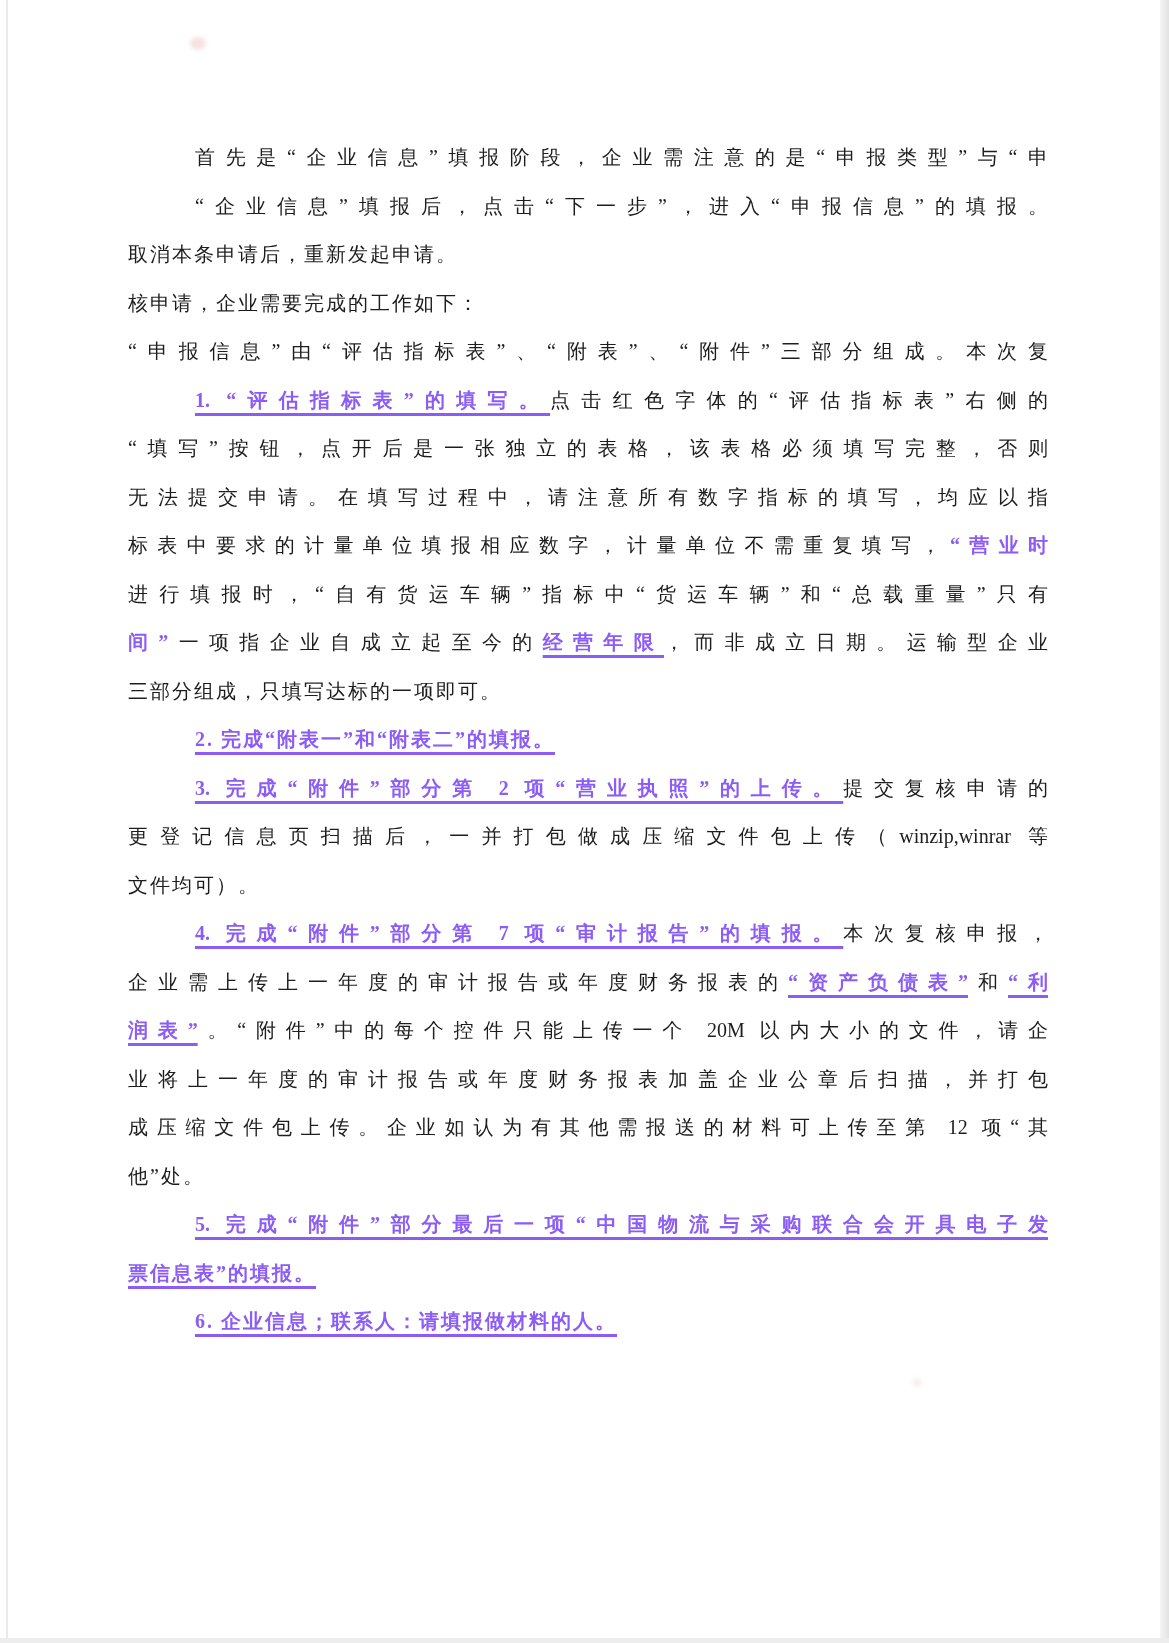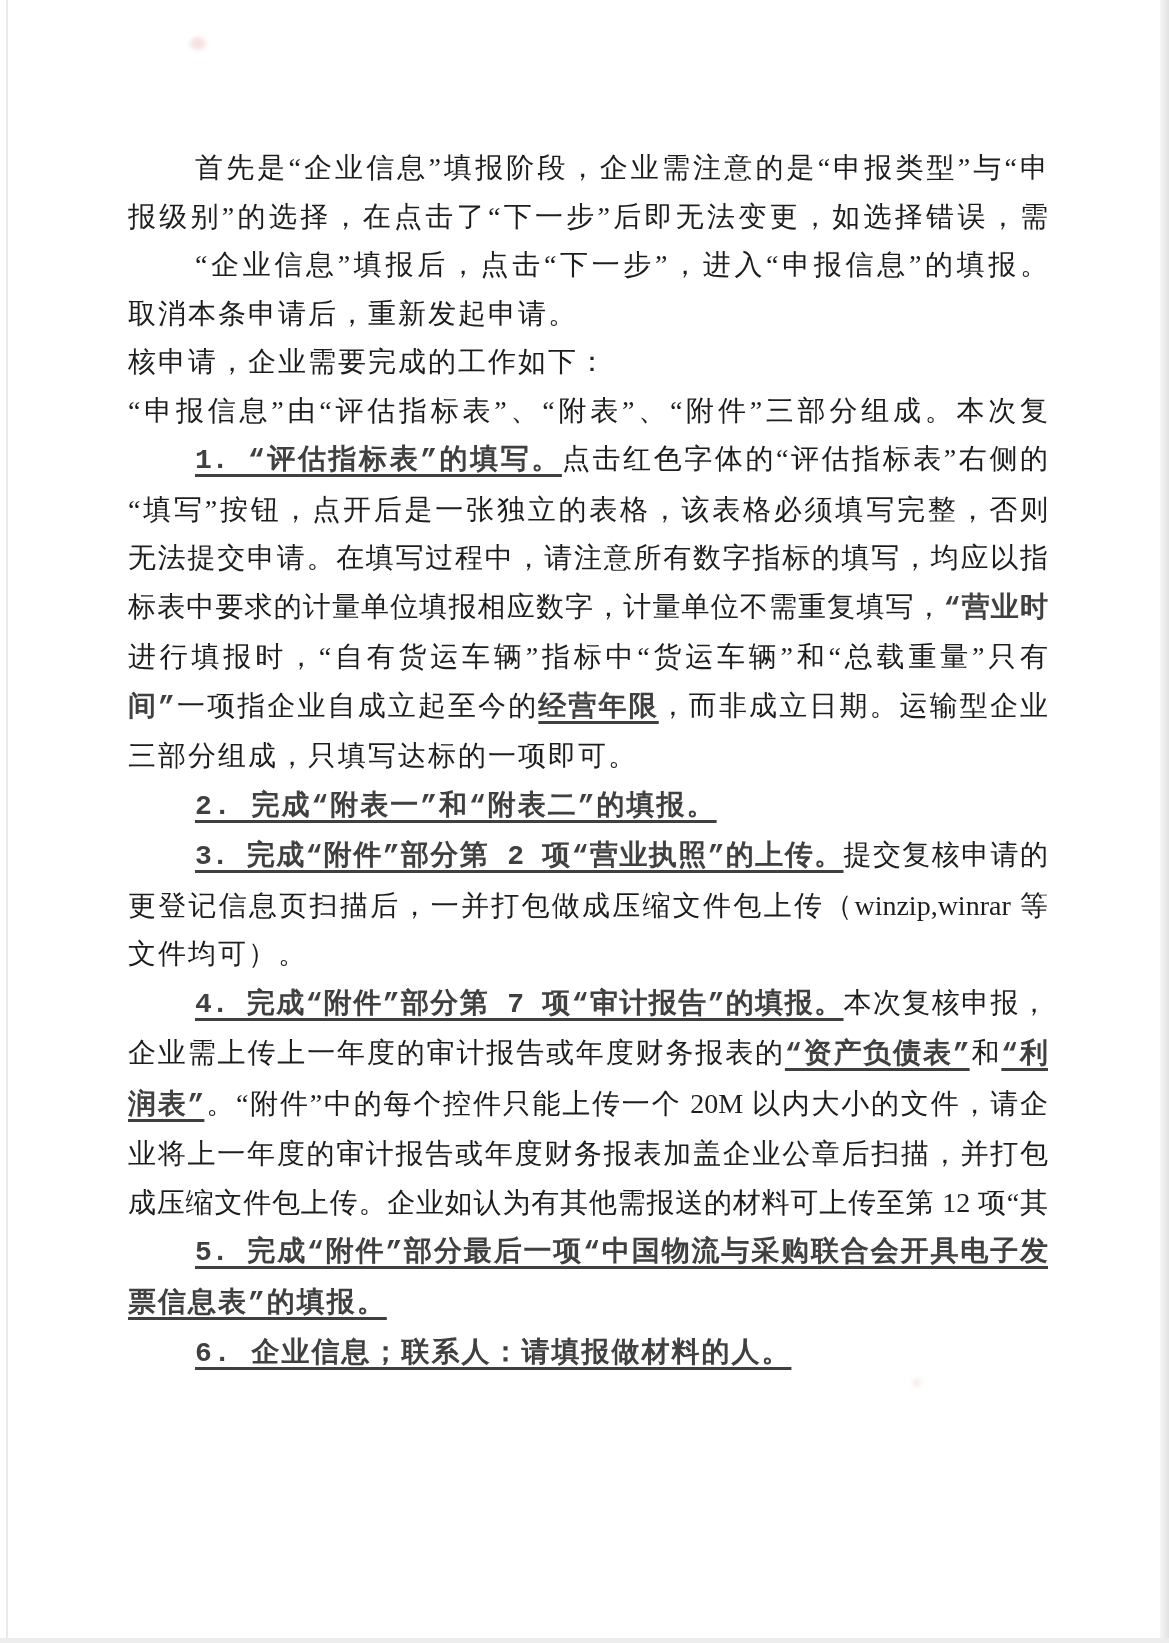"首先是“企业信息”填报阶段，企业需注意的是“申报类型”与“申" .doc { font-size: 28px -> 20px; top: 144px -> 133px }
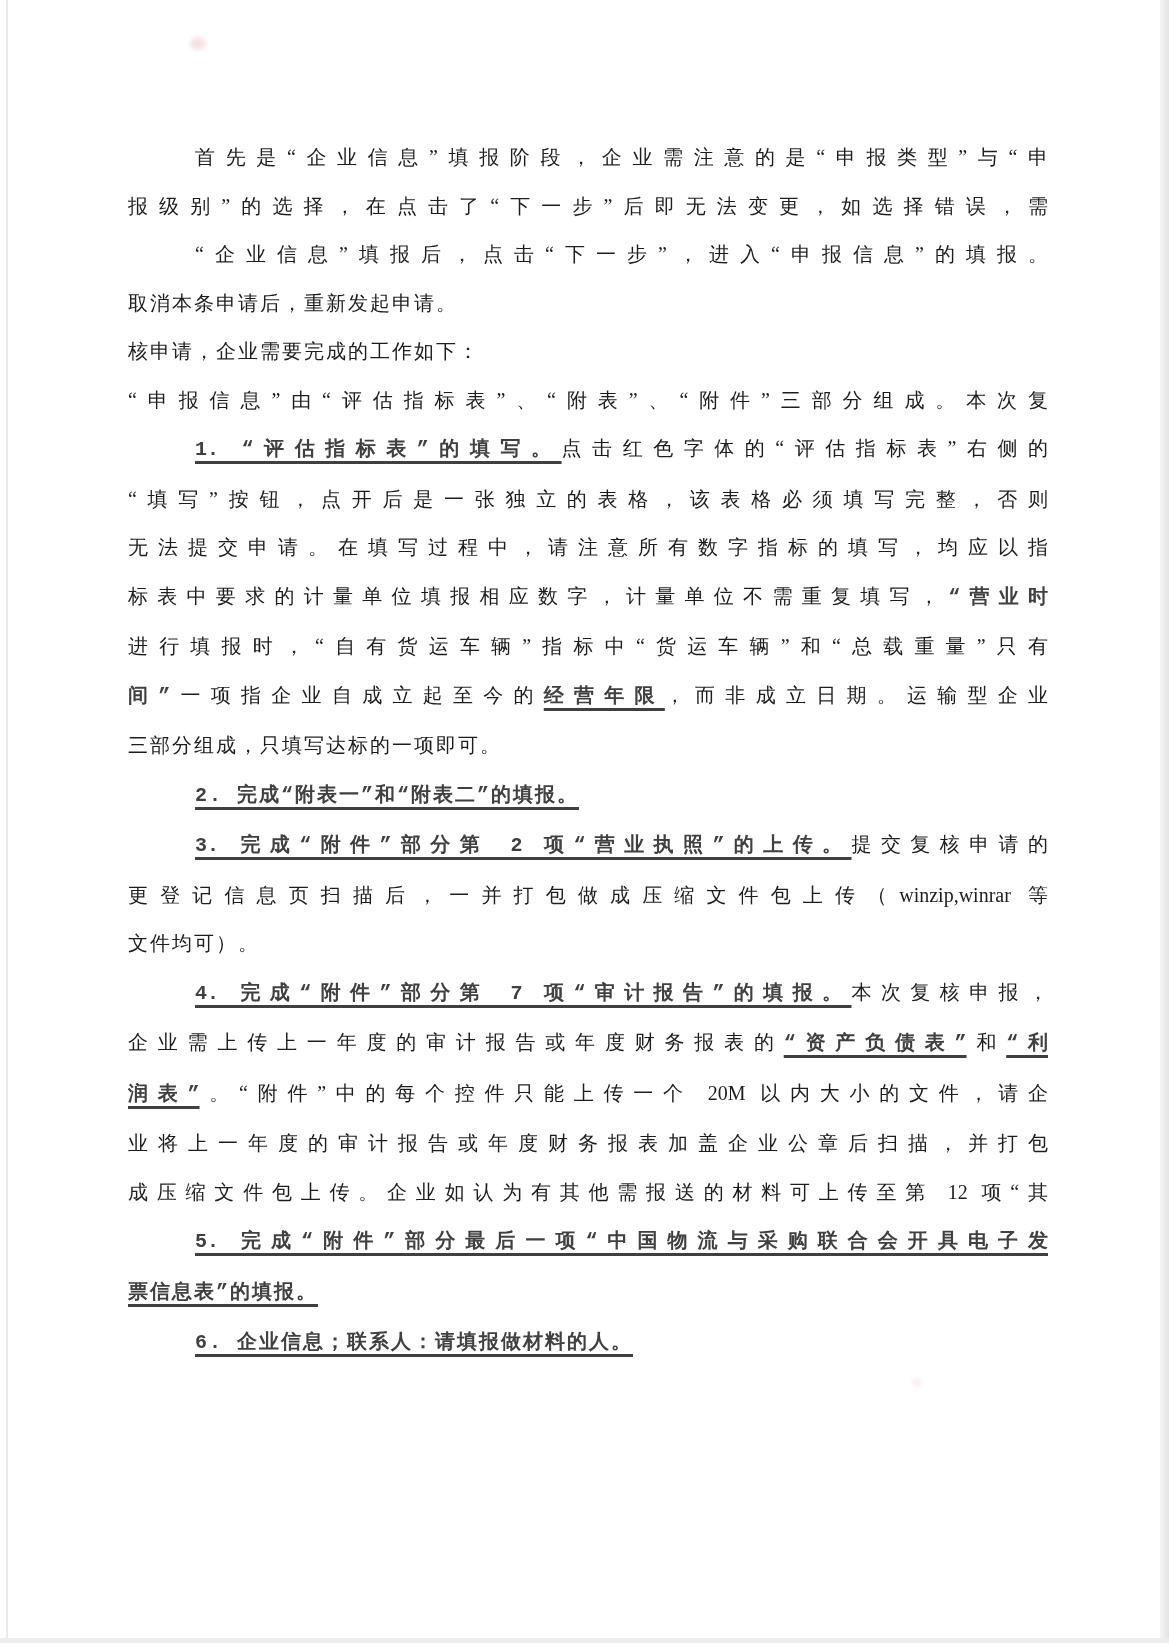"报级别”的选择，在点击了“下一步”后即无法变更，如选择错误，需" div.line { html: <div><span>报级别”的选择，在点击了“下一步”后即无法变更，如选择错误，需</span></div> -> none }
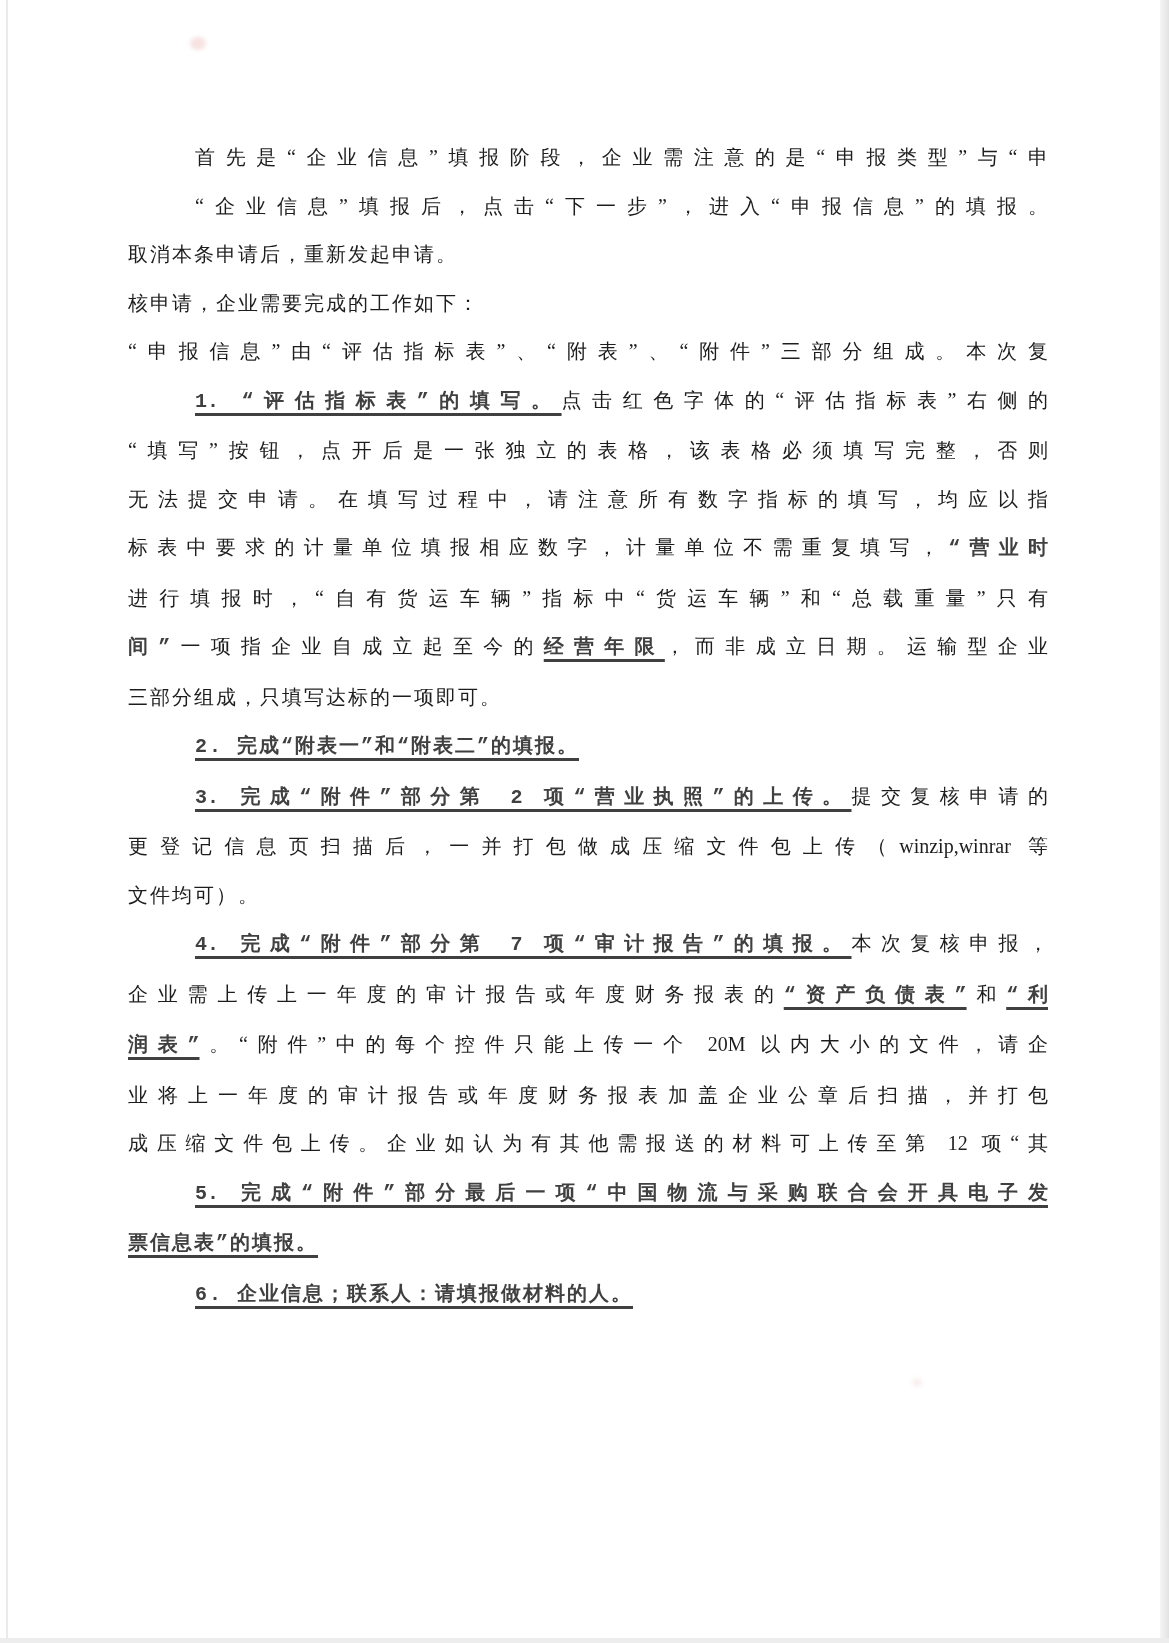"1. “评估指标表”的填写。" .seg.b { color: #404040 -> #8b5cf6; font-family: Liberation Mono, monospace -> Liberation Serif, serif }
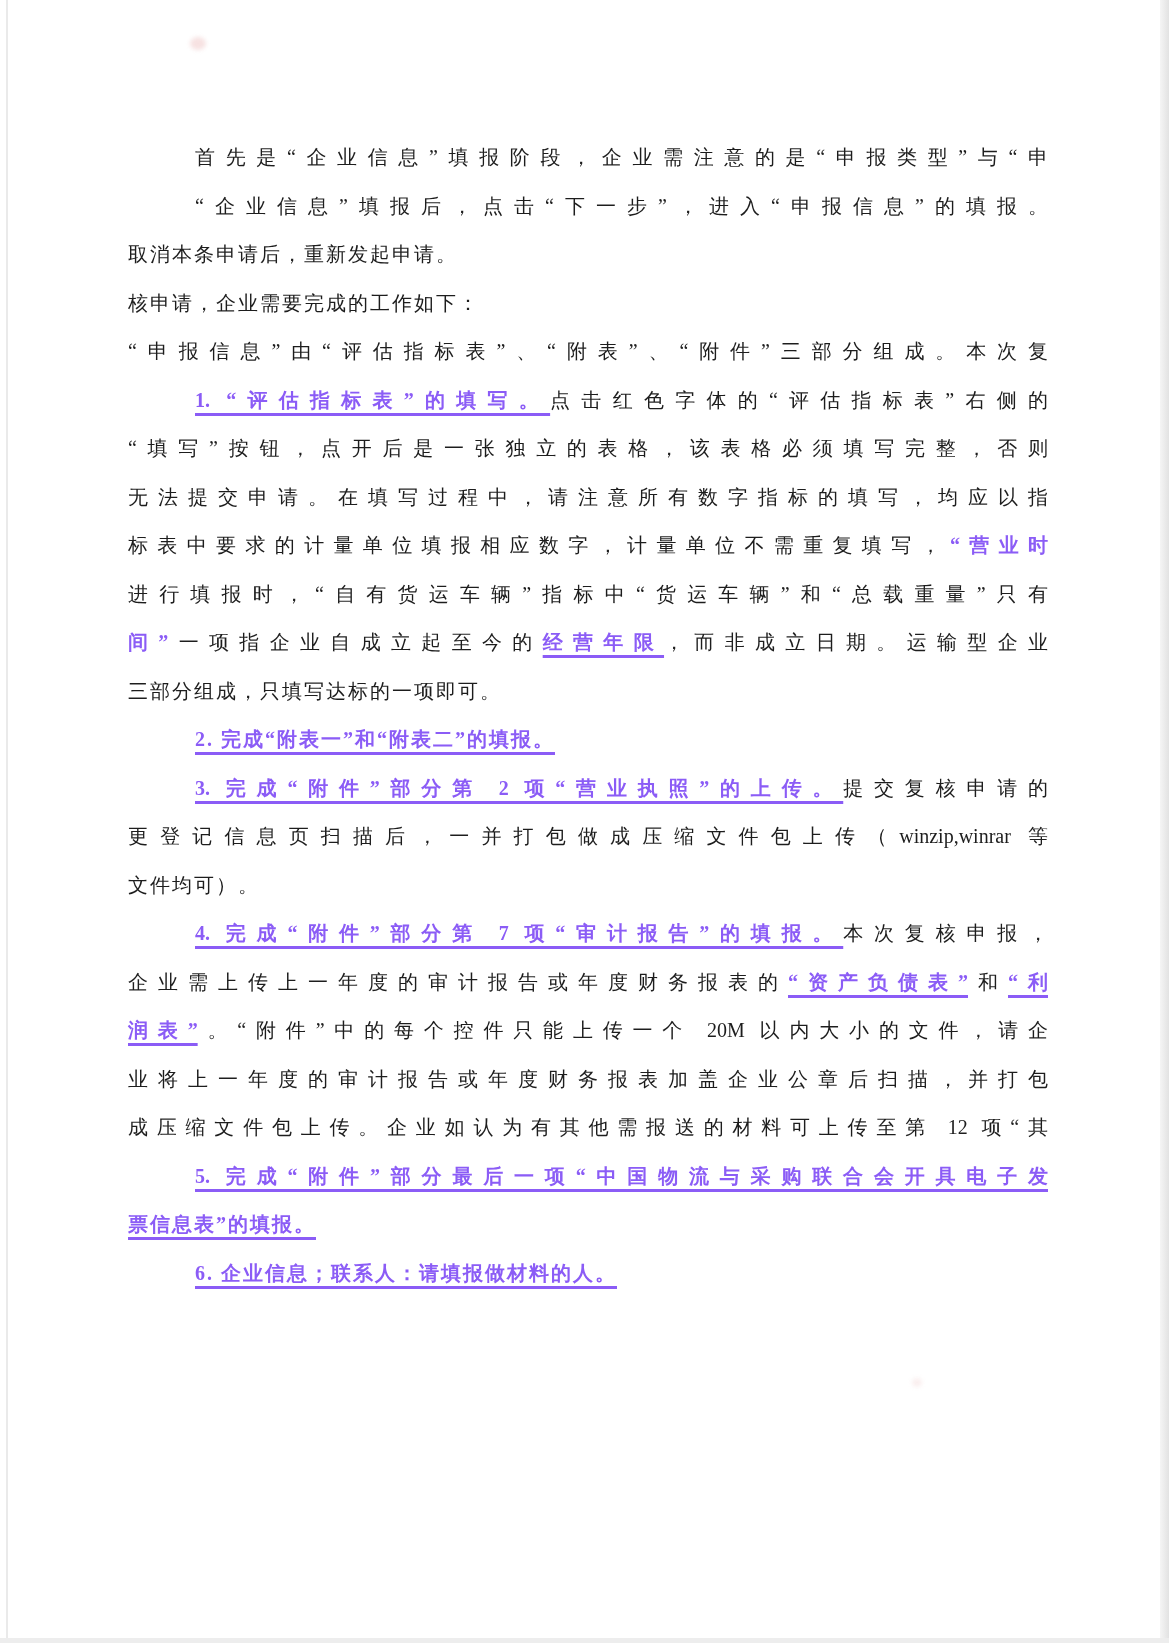"他”处。" div.line { html: none -> <div><span>他”处。</span></div> }
